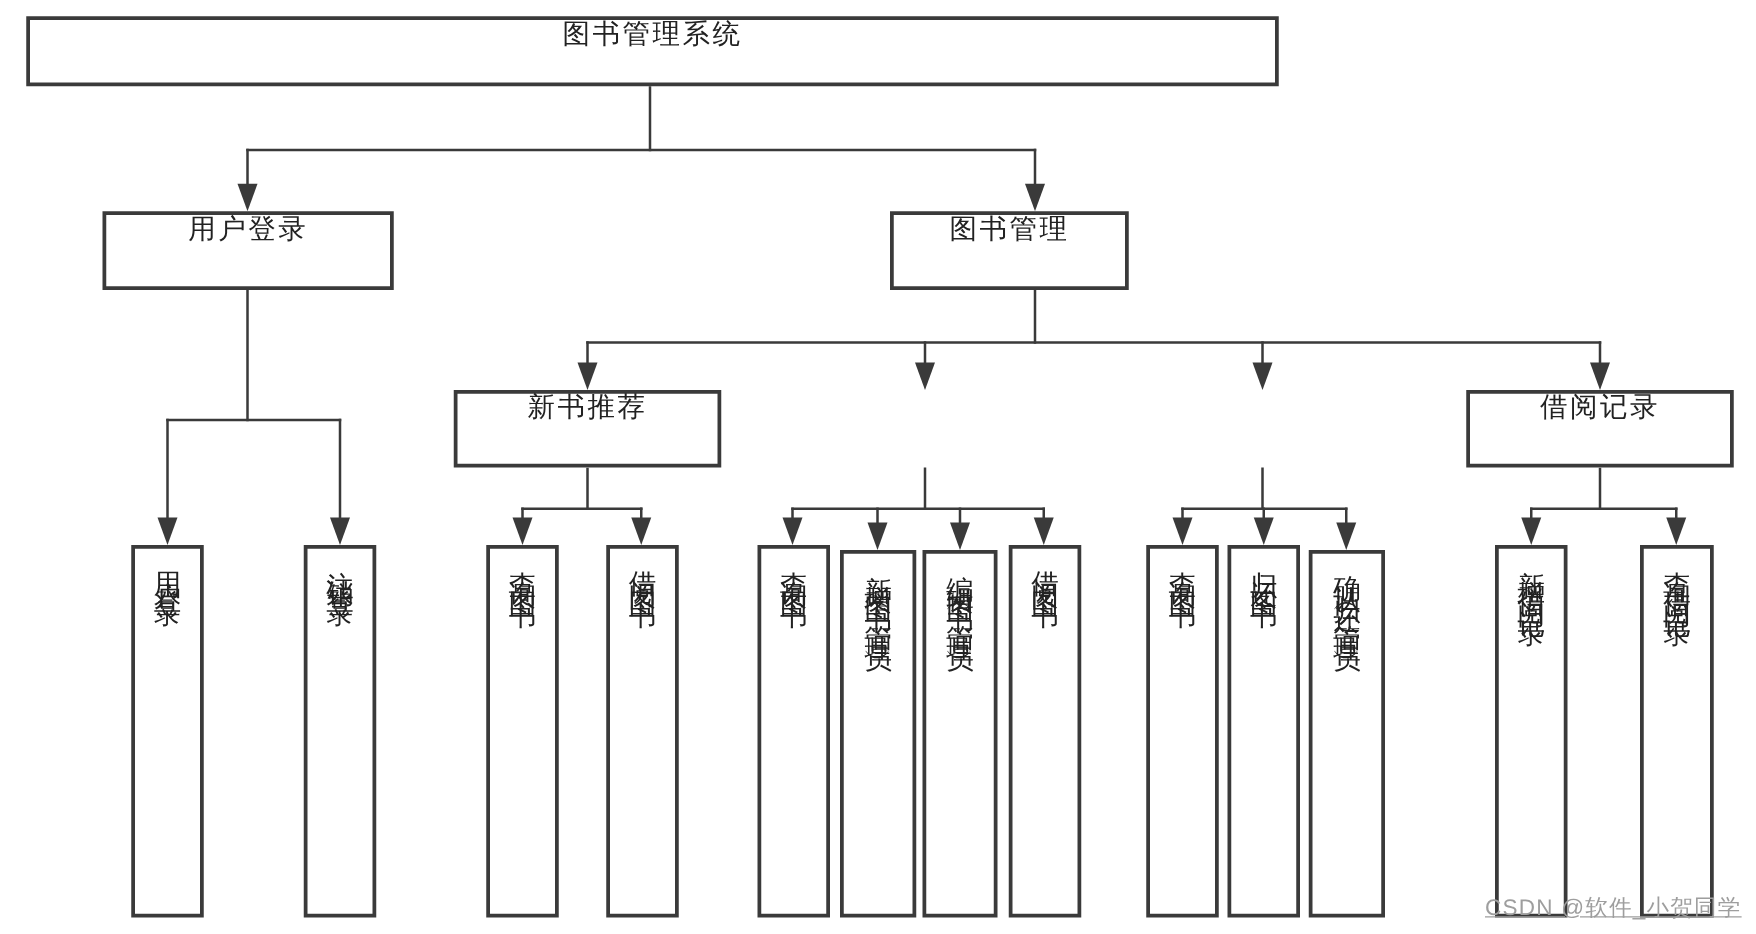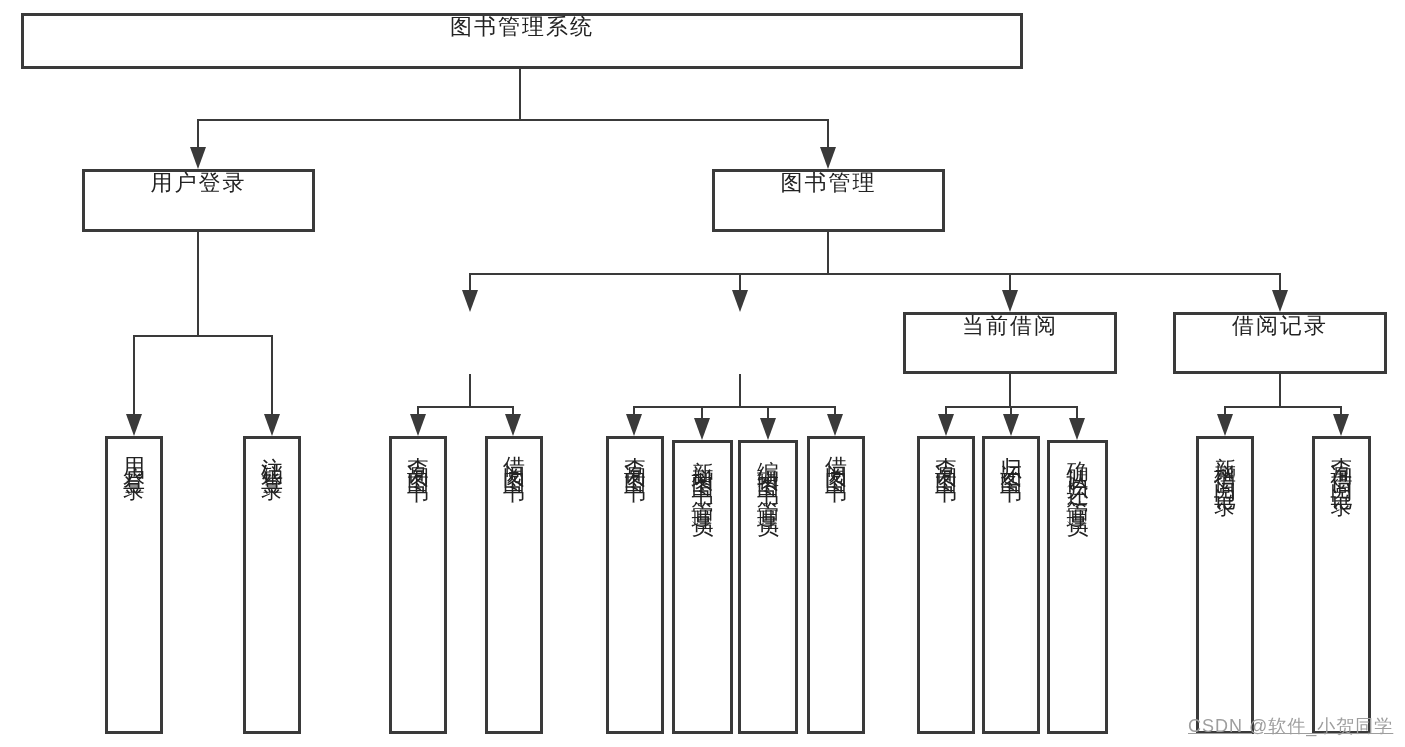"图书管理" div.box { width: 233px -> 191px }
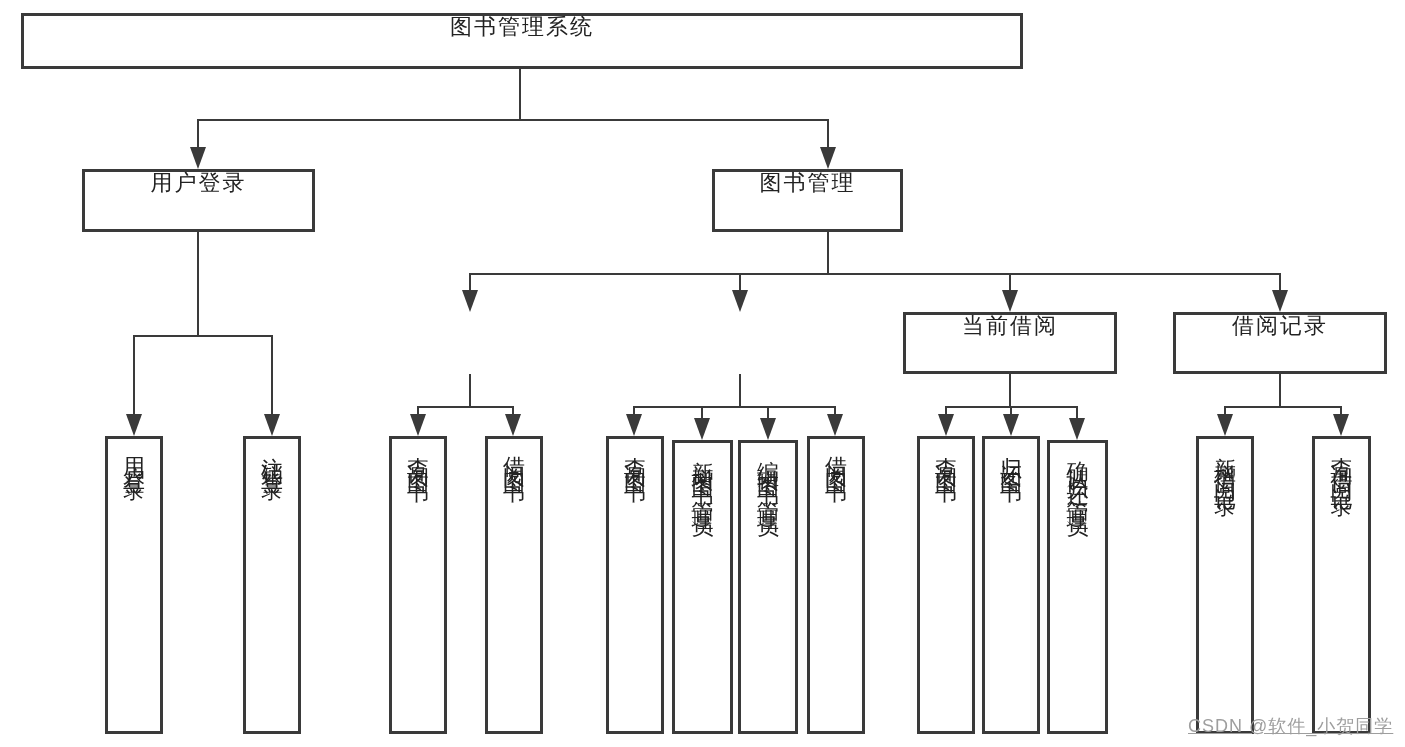"新书推荐" div.box { html: none -> <div> <span>新书推荐</span> </div> }
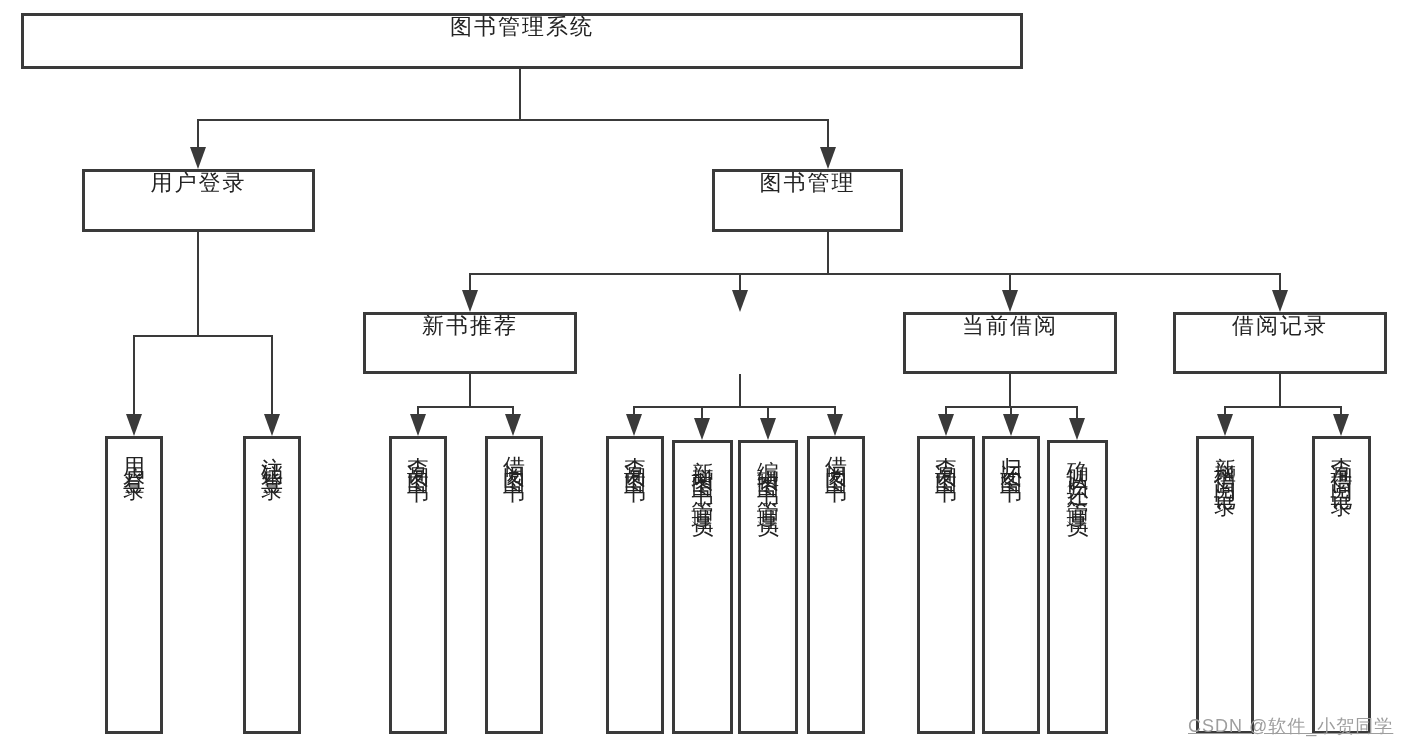"当前借阅" div.box { html: <div> <span>当前借阅</span> </div> -> none }
